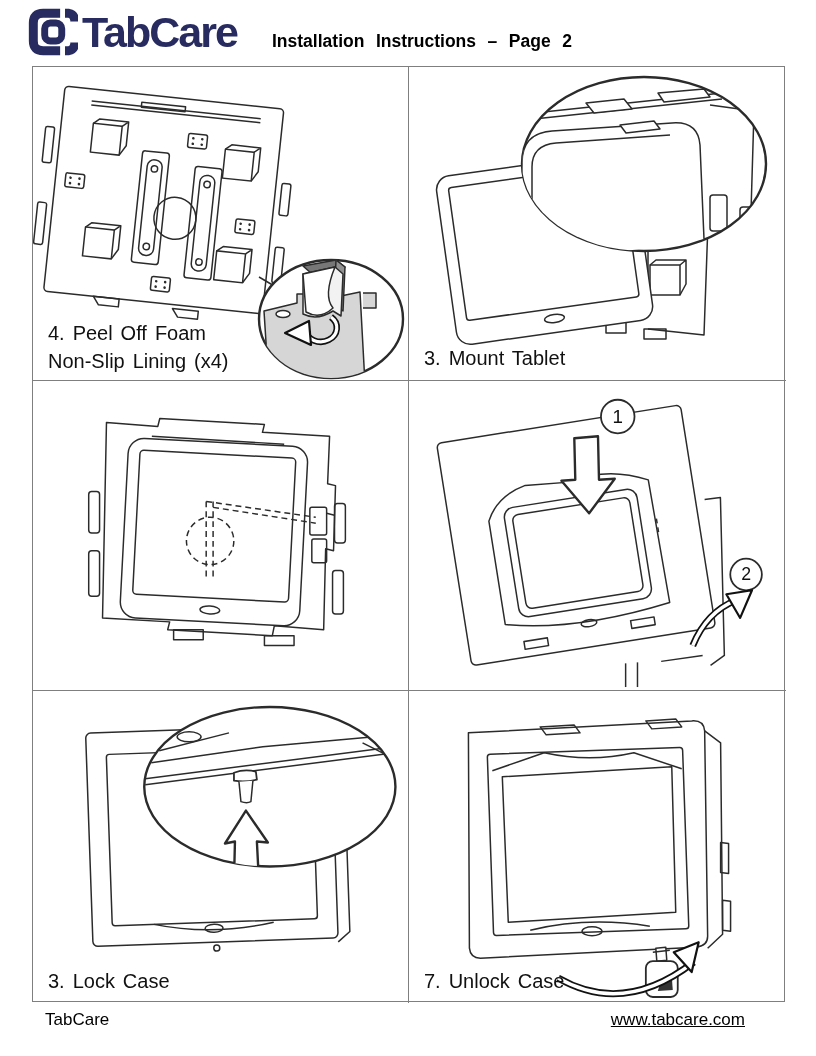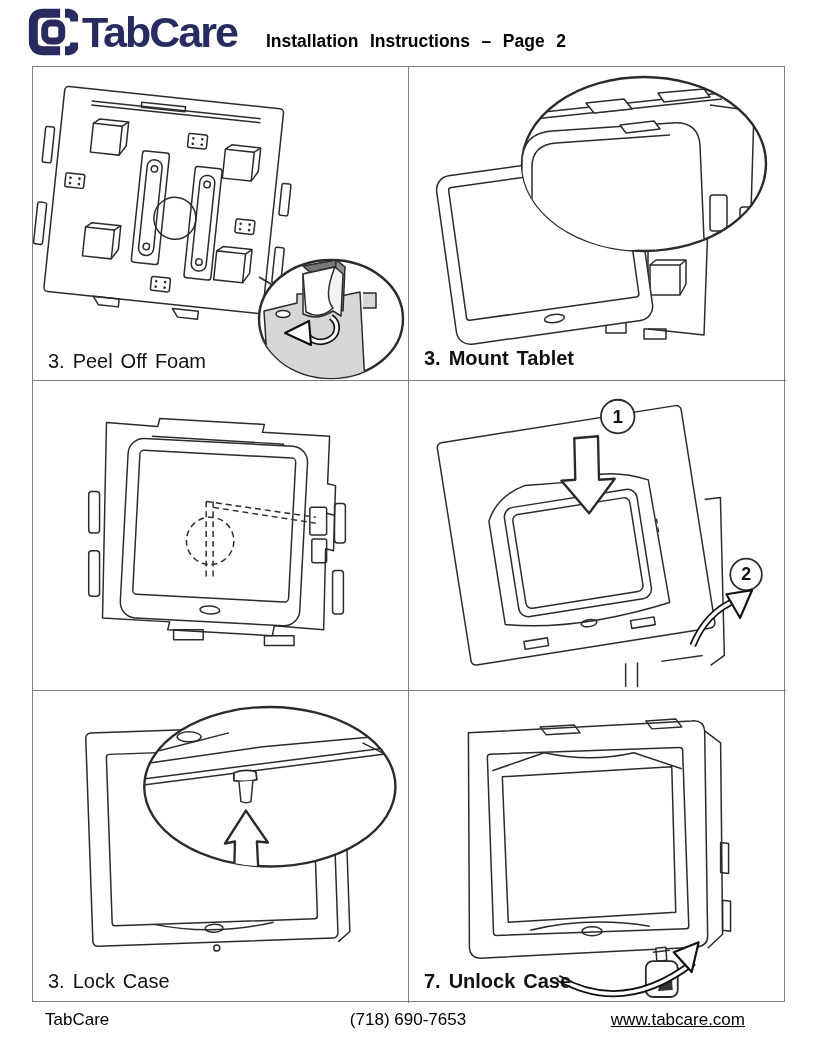"Installation Instructions – Page 2" .doc-title { left: 266px -> 272px }
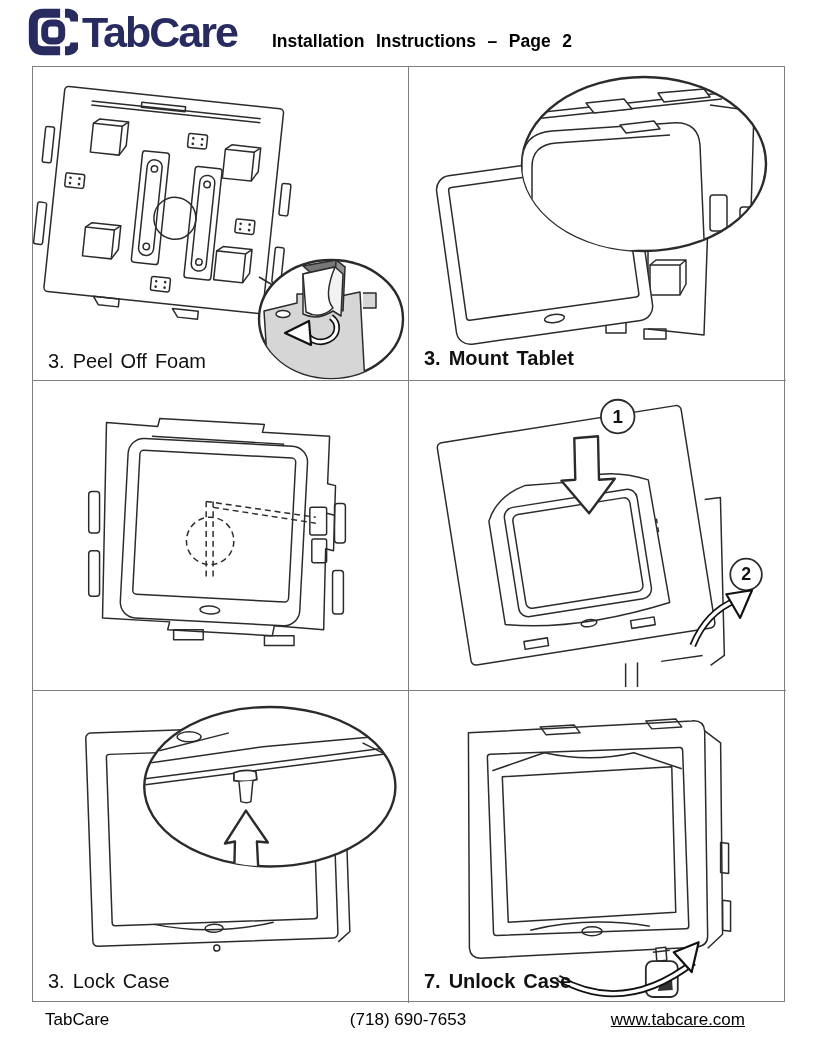"3. Peel Off Foam" div { text: 3 -> 4 }
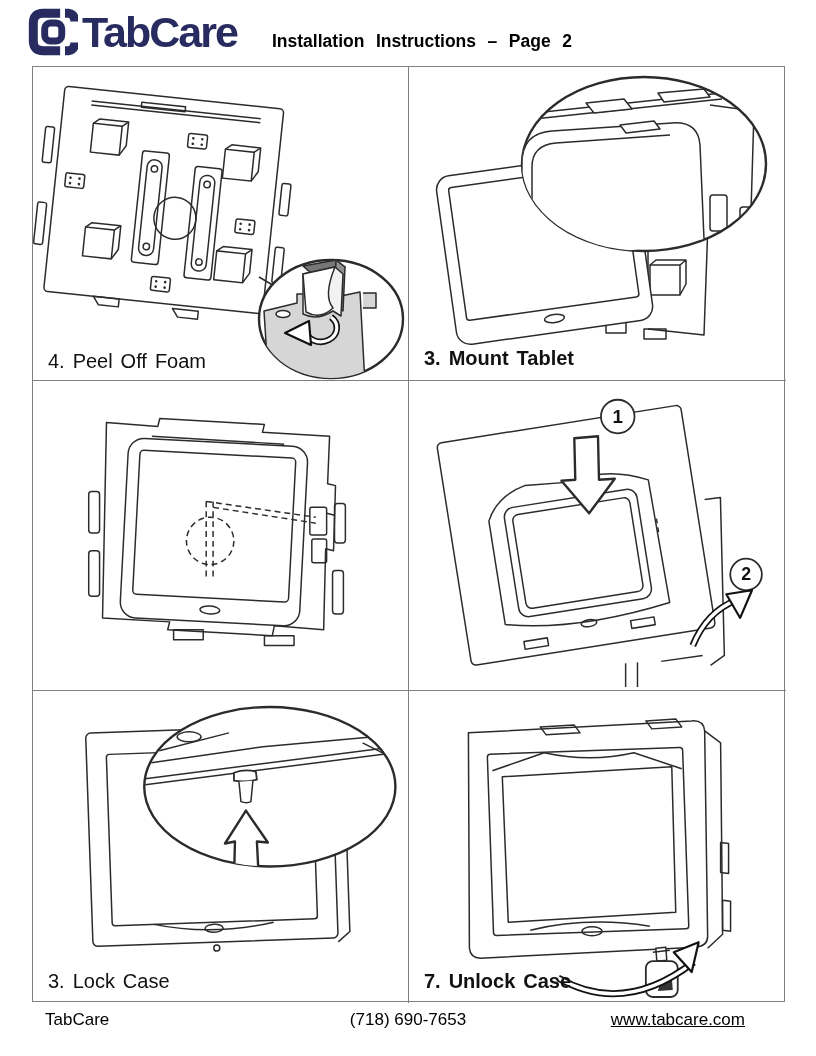"Non-Slip Lining (x4)" div { html: none -> <div>Non-Slip Lining (x4)</div> }
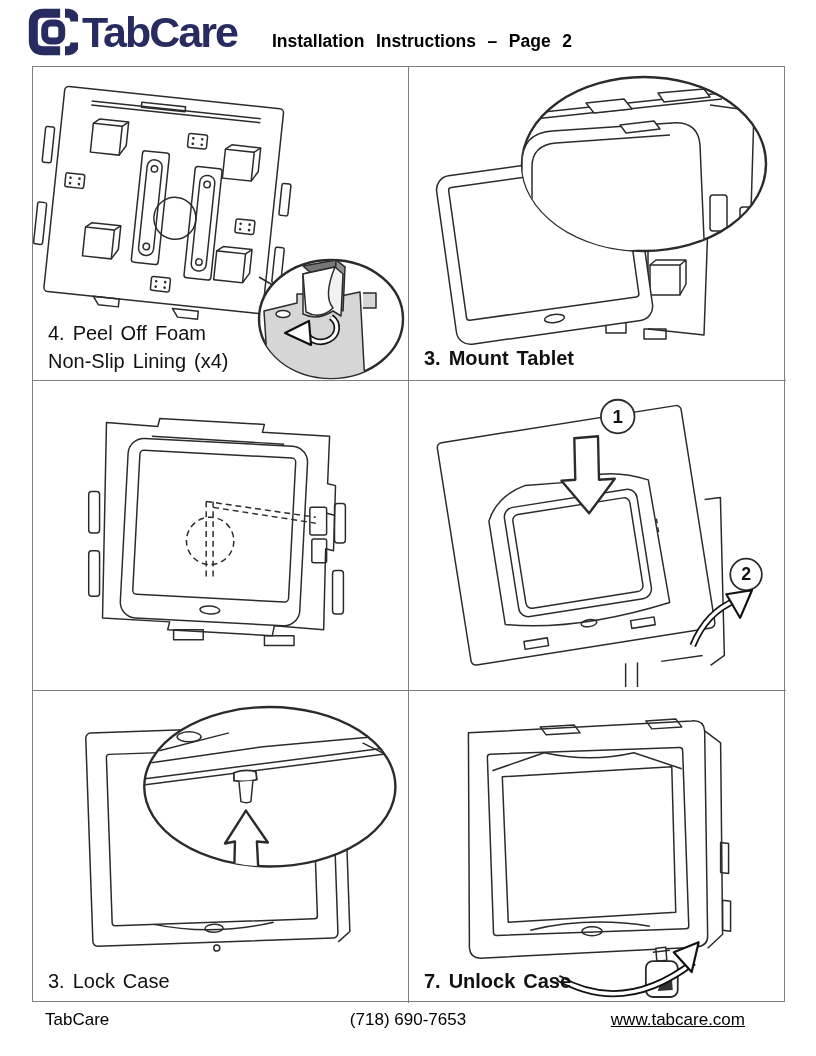"3. Mount Tablet" .cell:nth-child(2n) { font-weight: bold -> none }
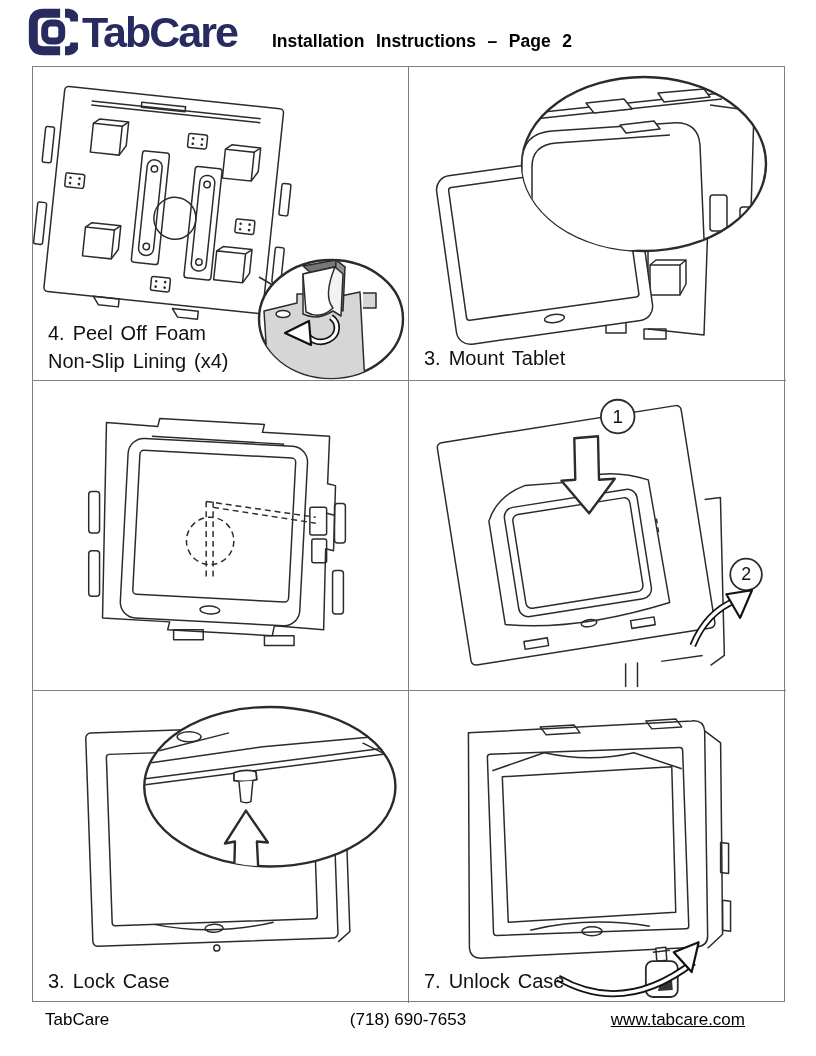"(718) 690-7653" span.phone { html: <span>(718) 690-7653</span> -> none }
